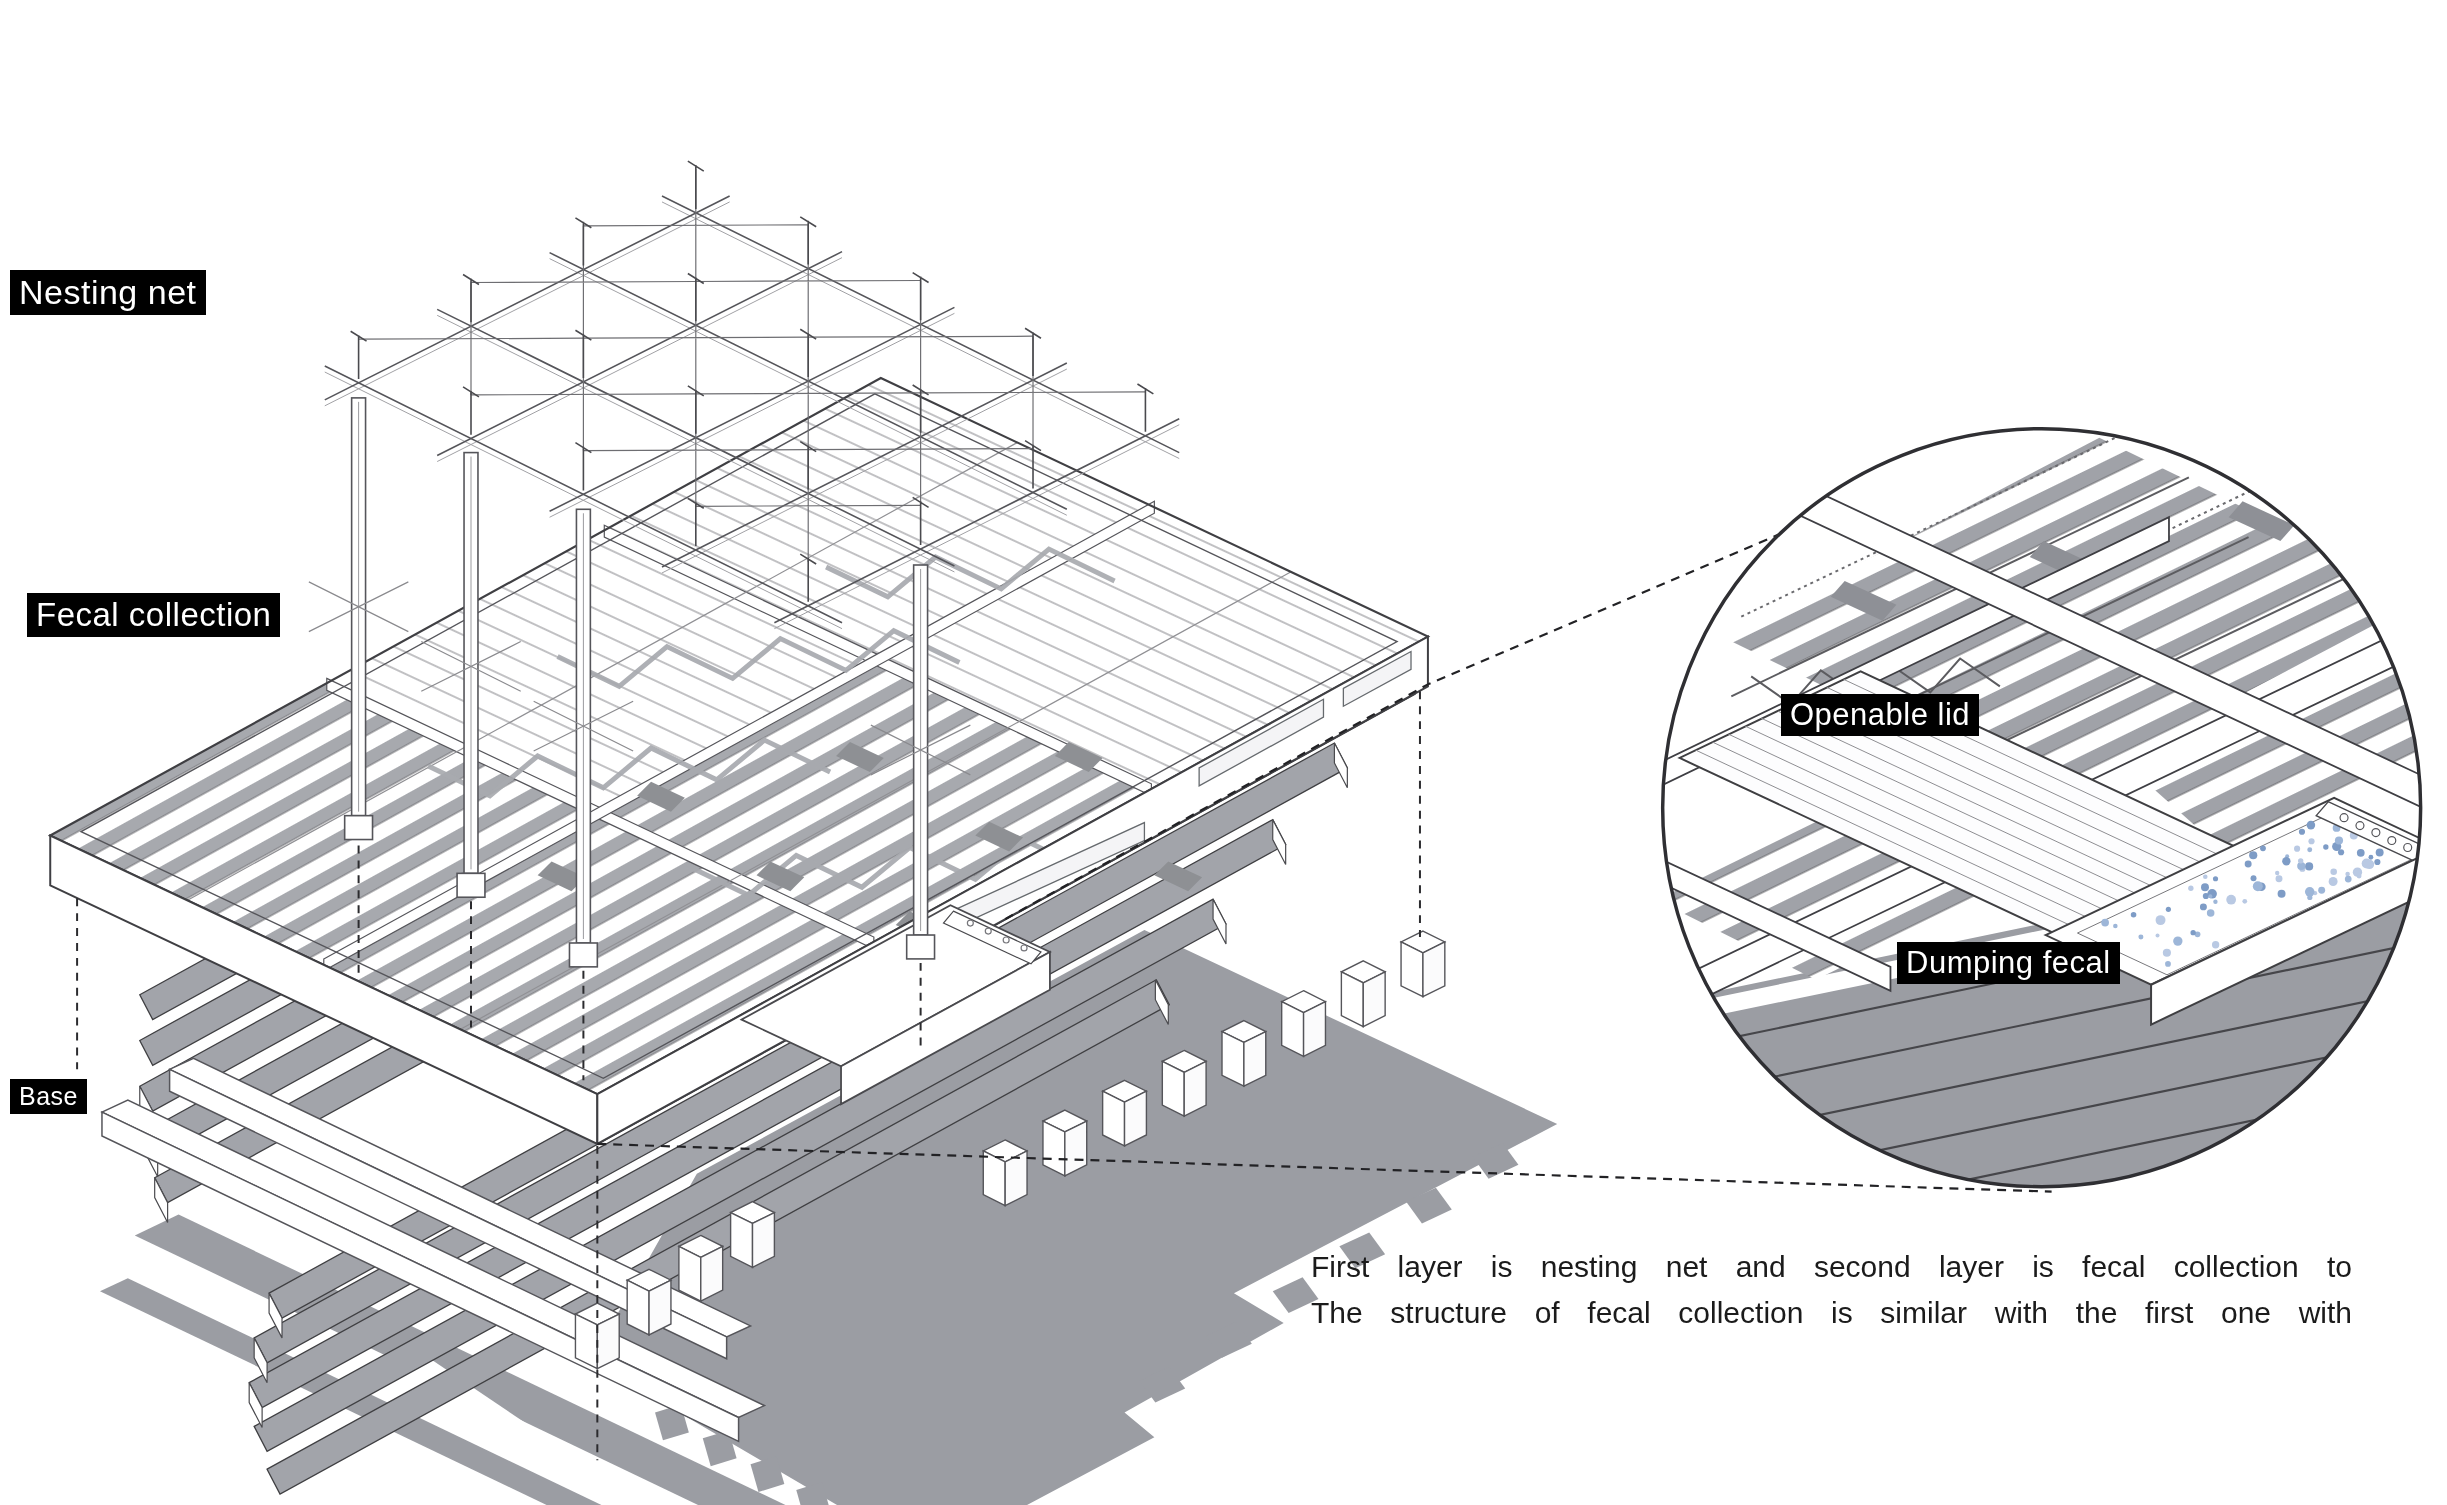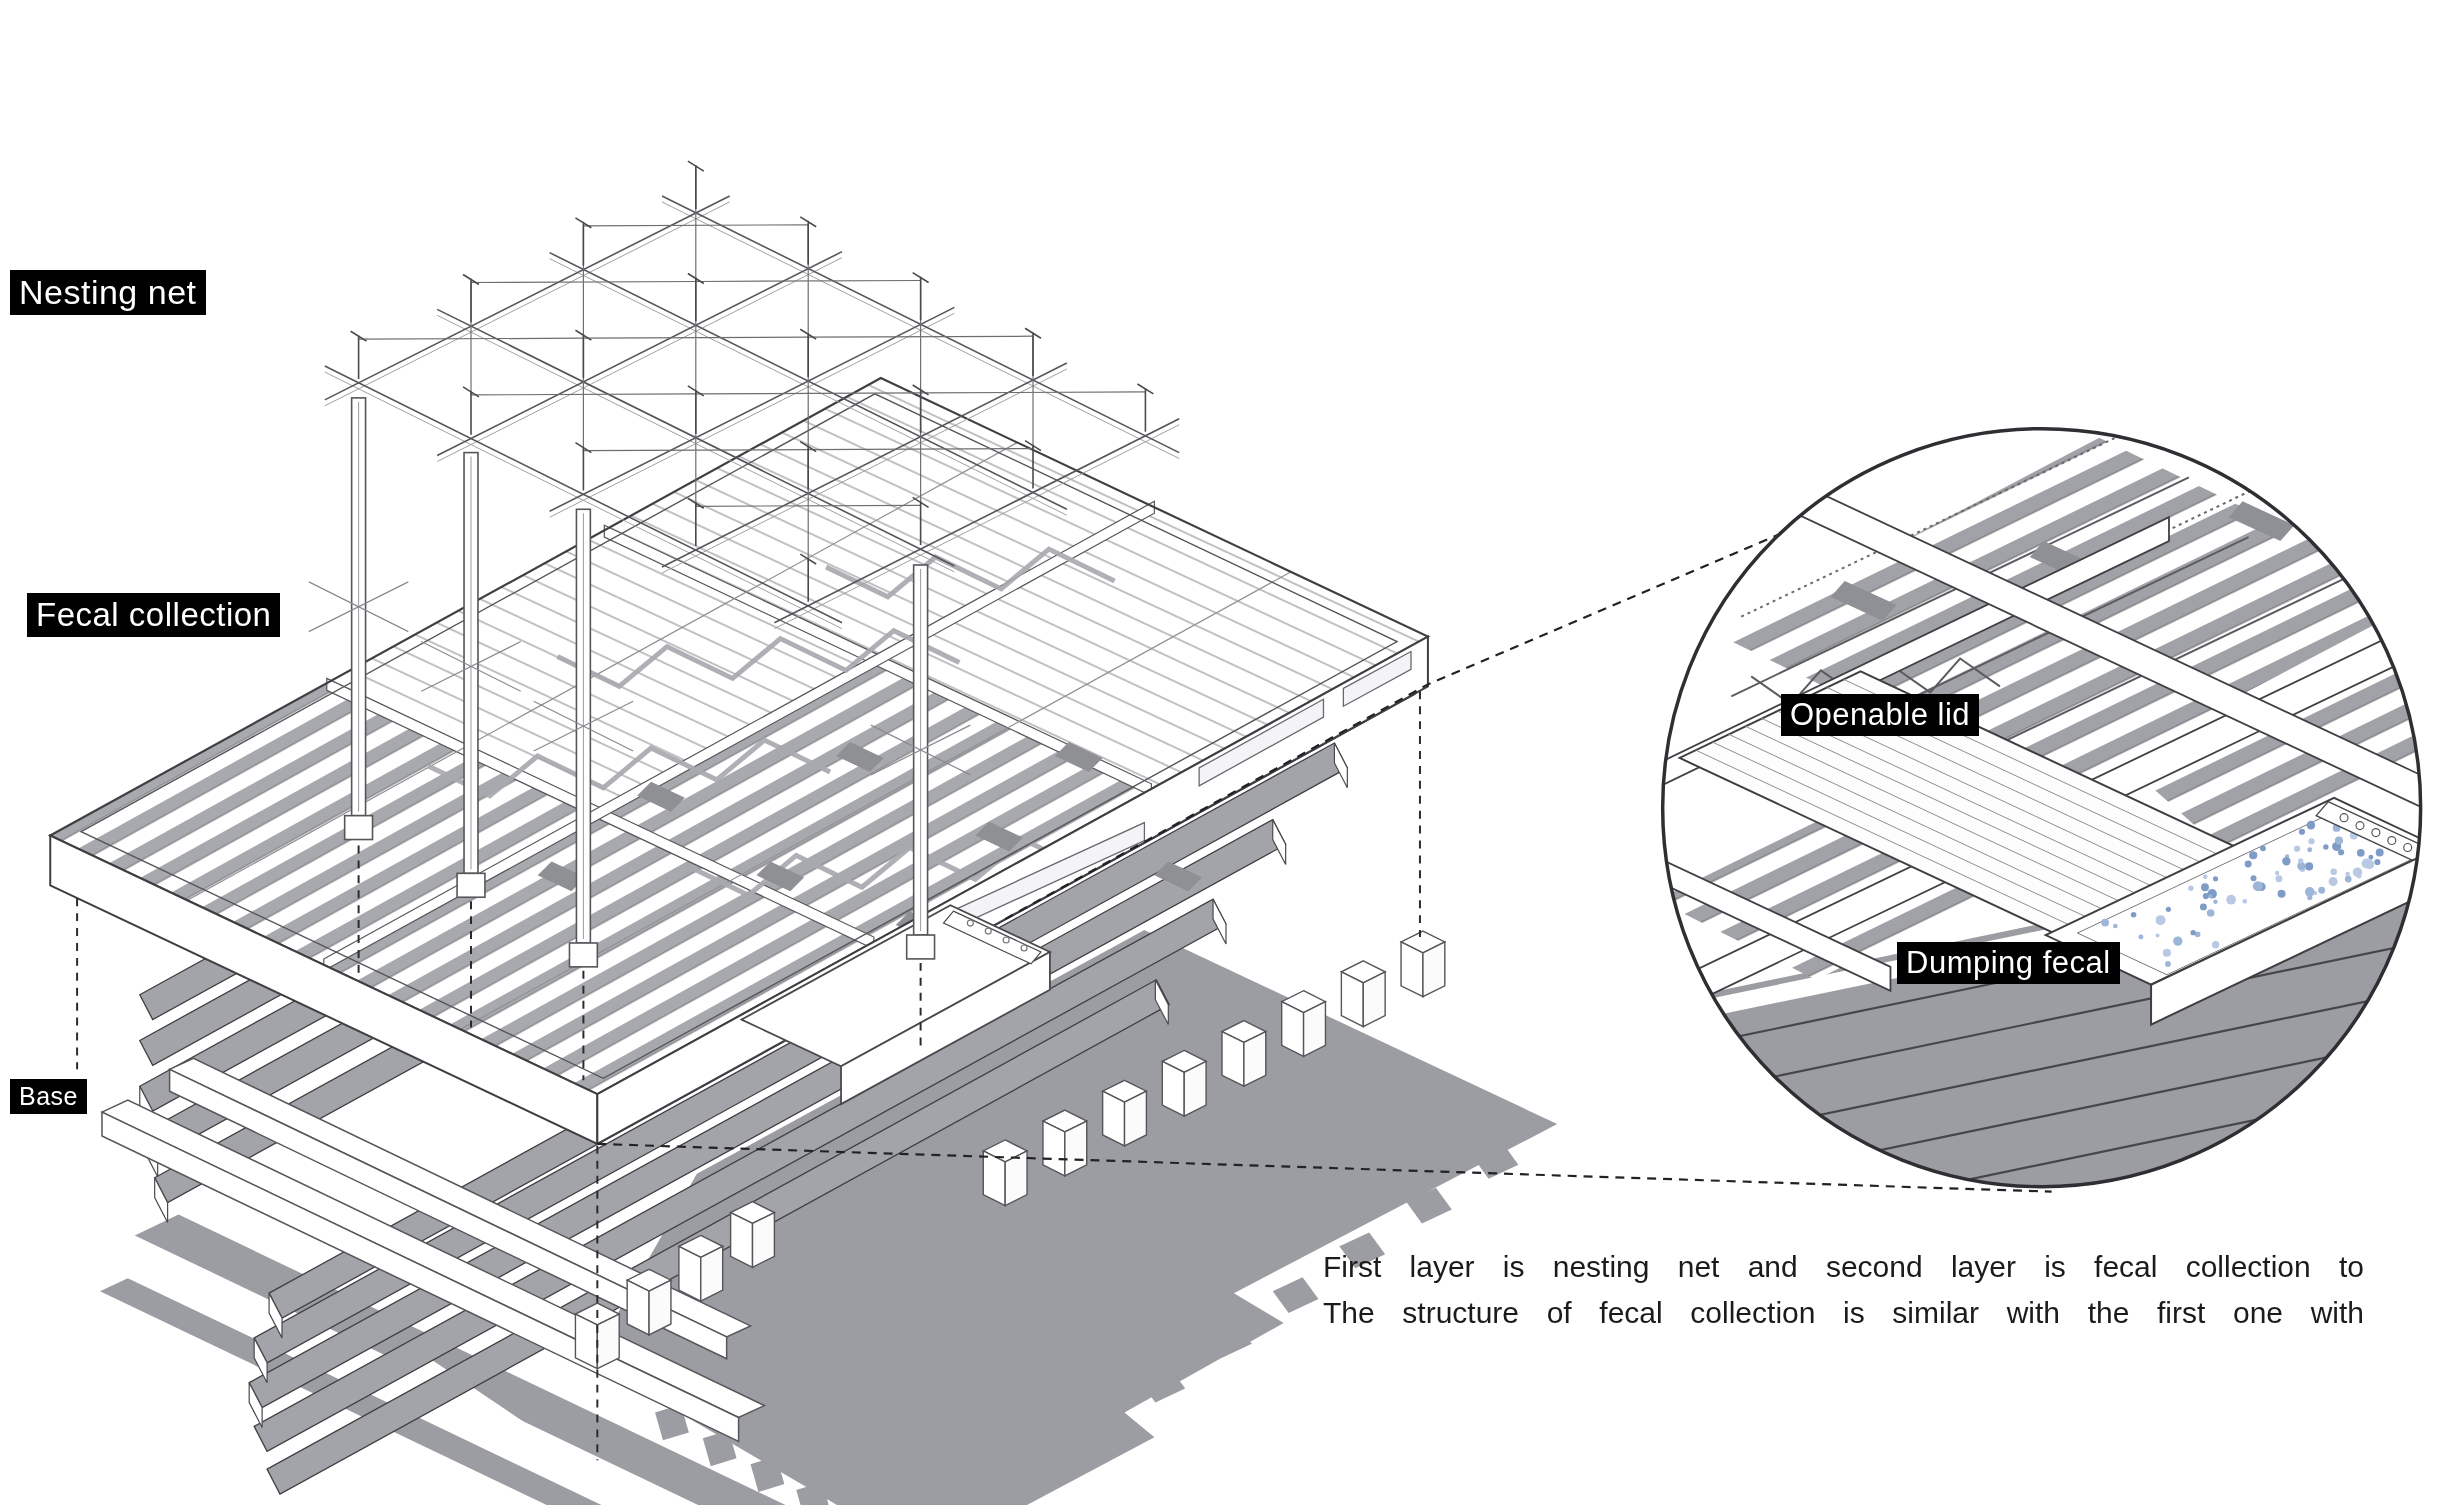"First layer is nesting net" .caption { margin-left: 12px -> none }
